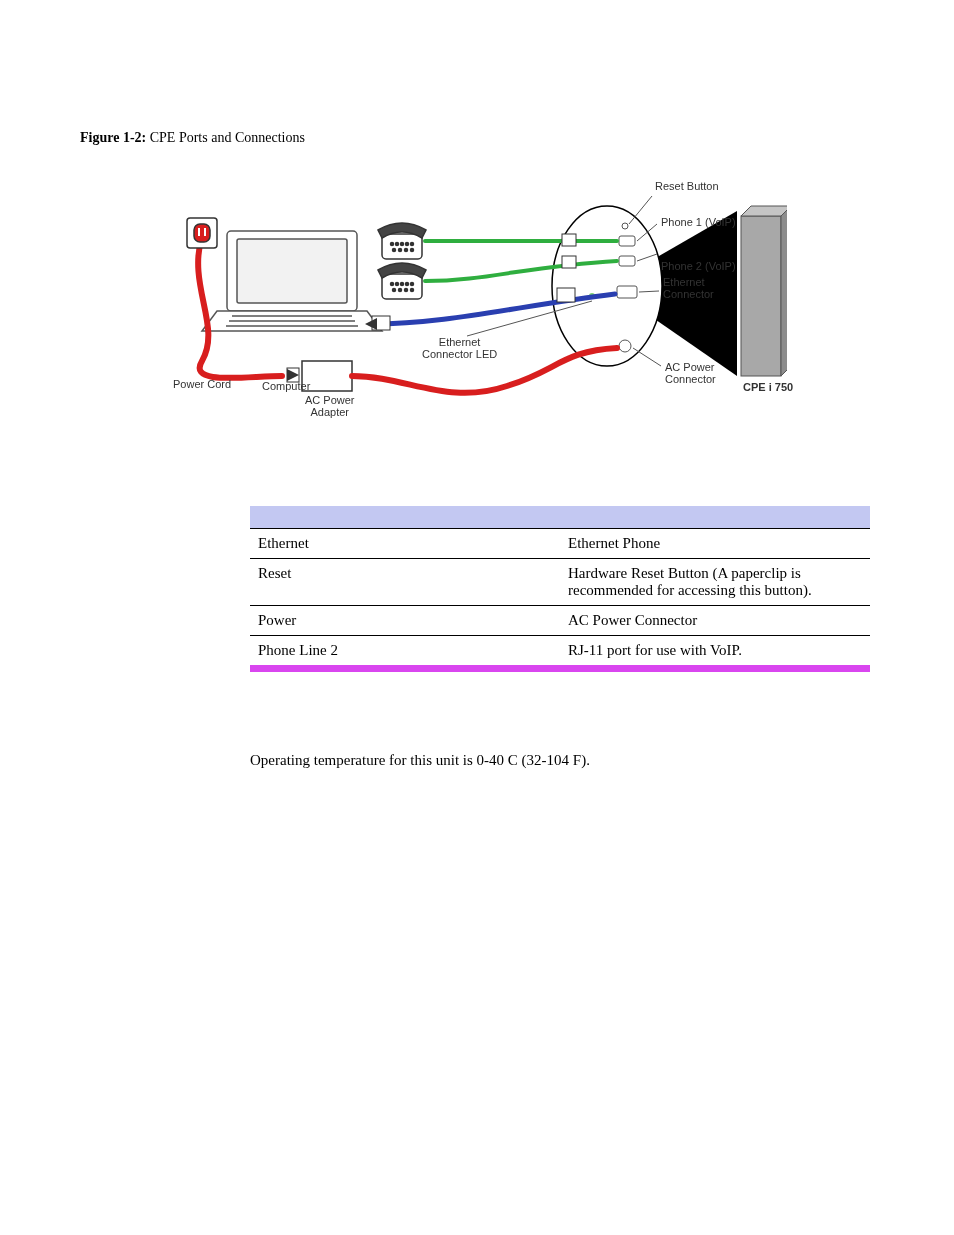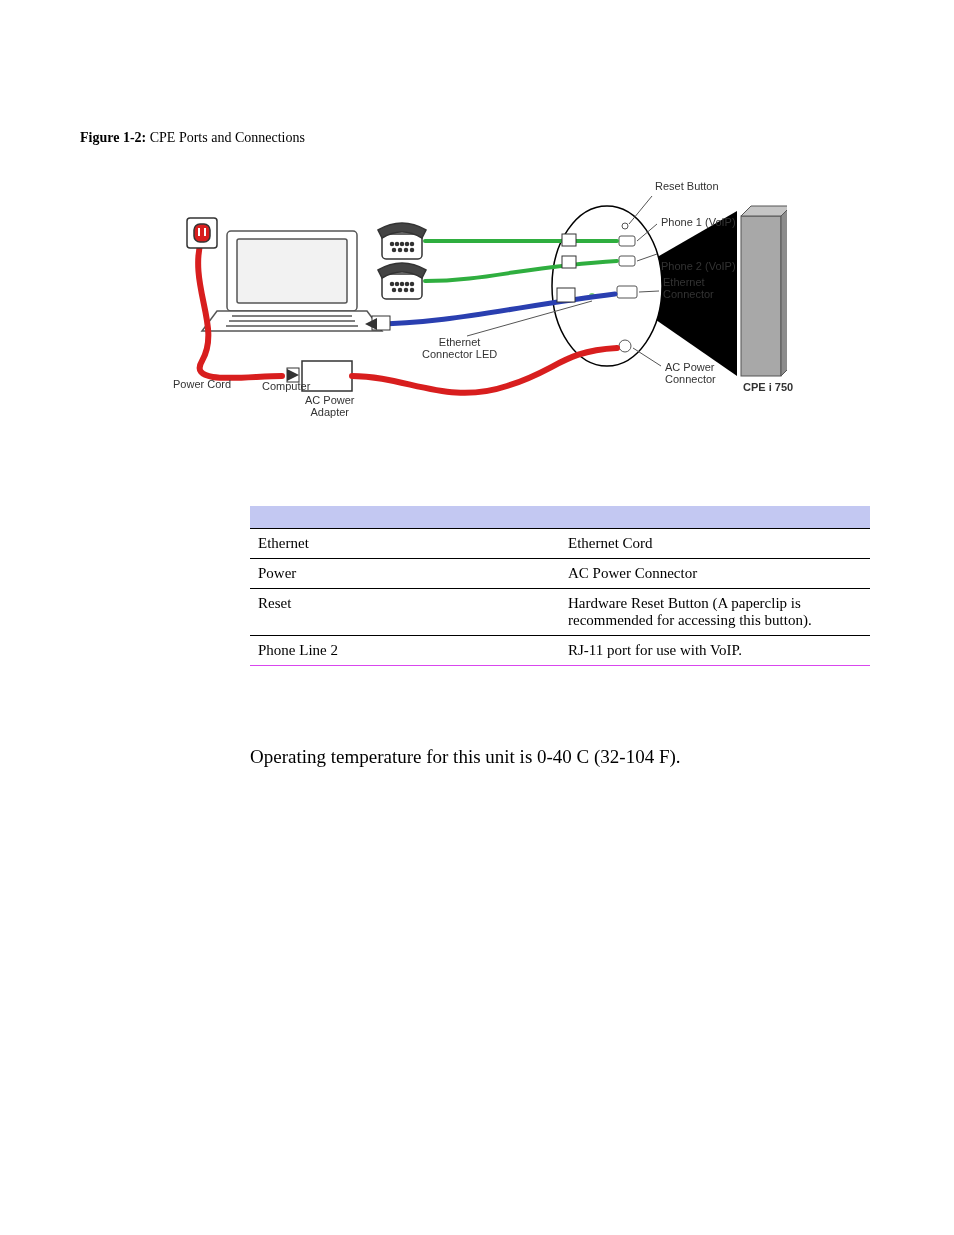"Ethernet Cord" td { text: Cord -> Phone }
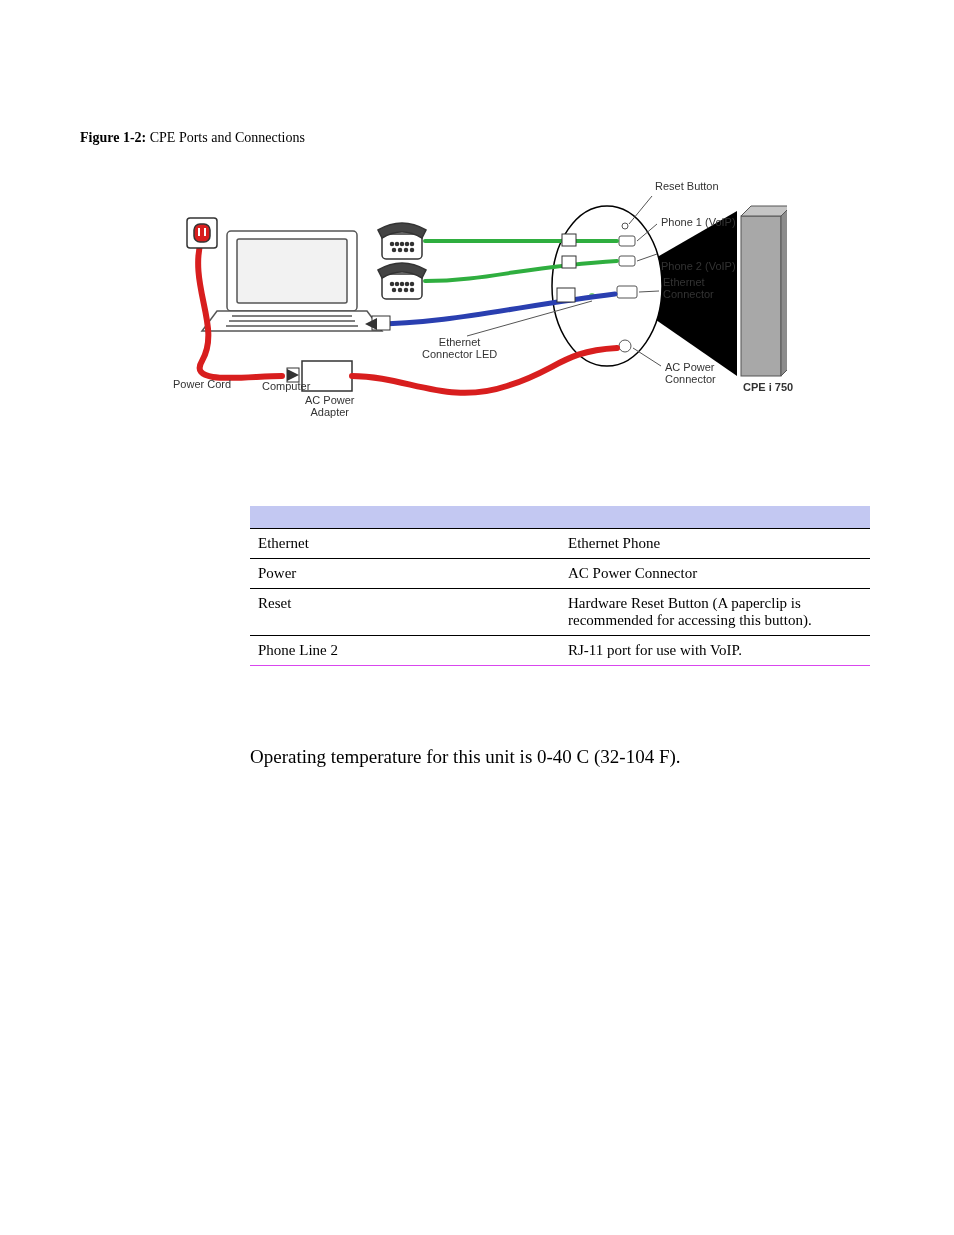"Power" tr { order: before "Reset" -> after "Reset" }
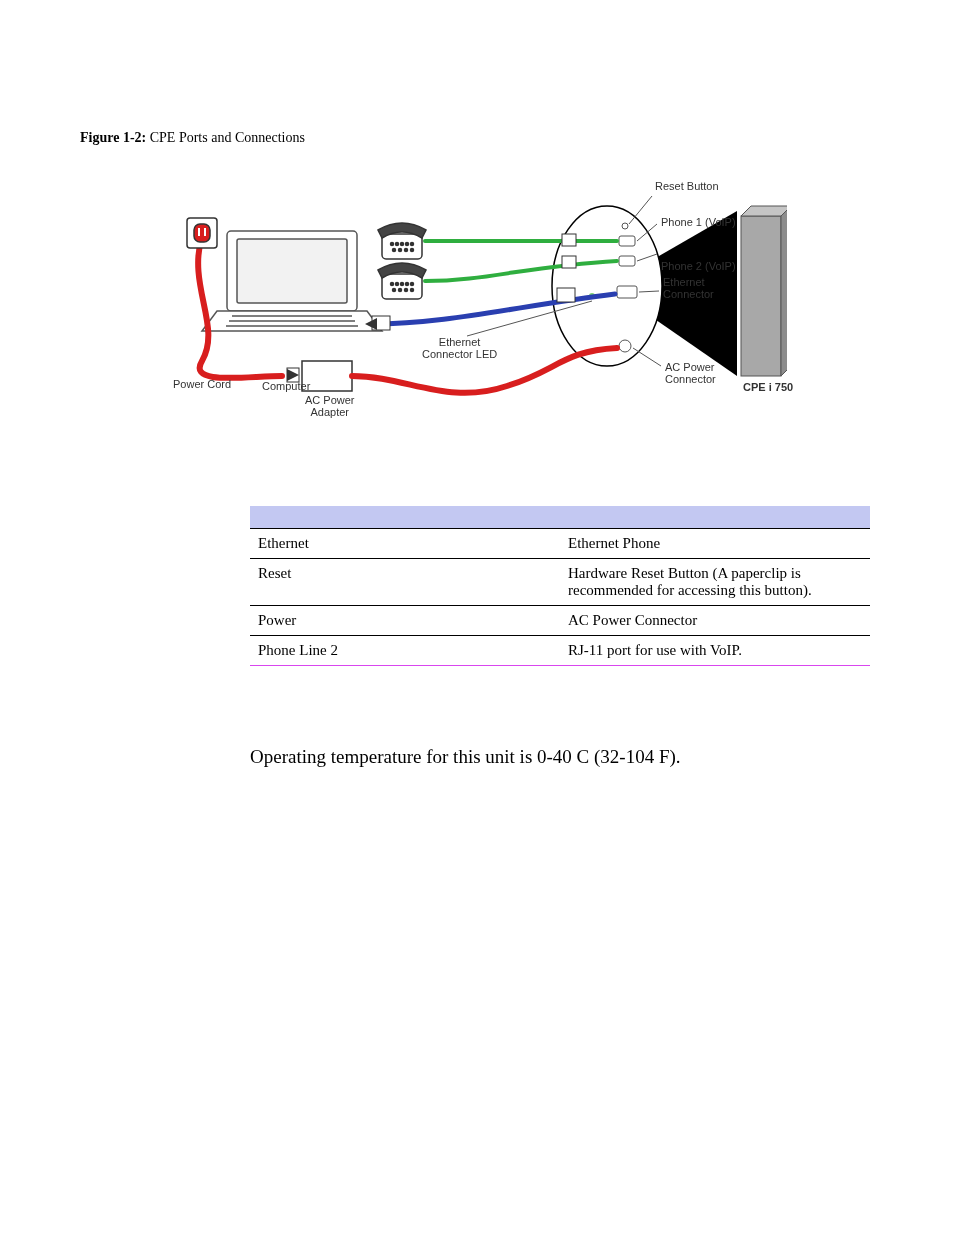"Phone Line 2" tbody tr:last-child td { border-bottom: 1px solid #d946ef -> 7px solid #d946ef }
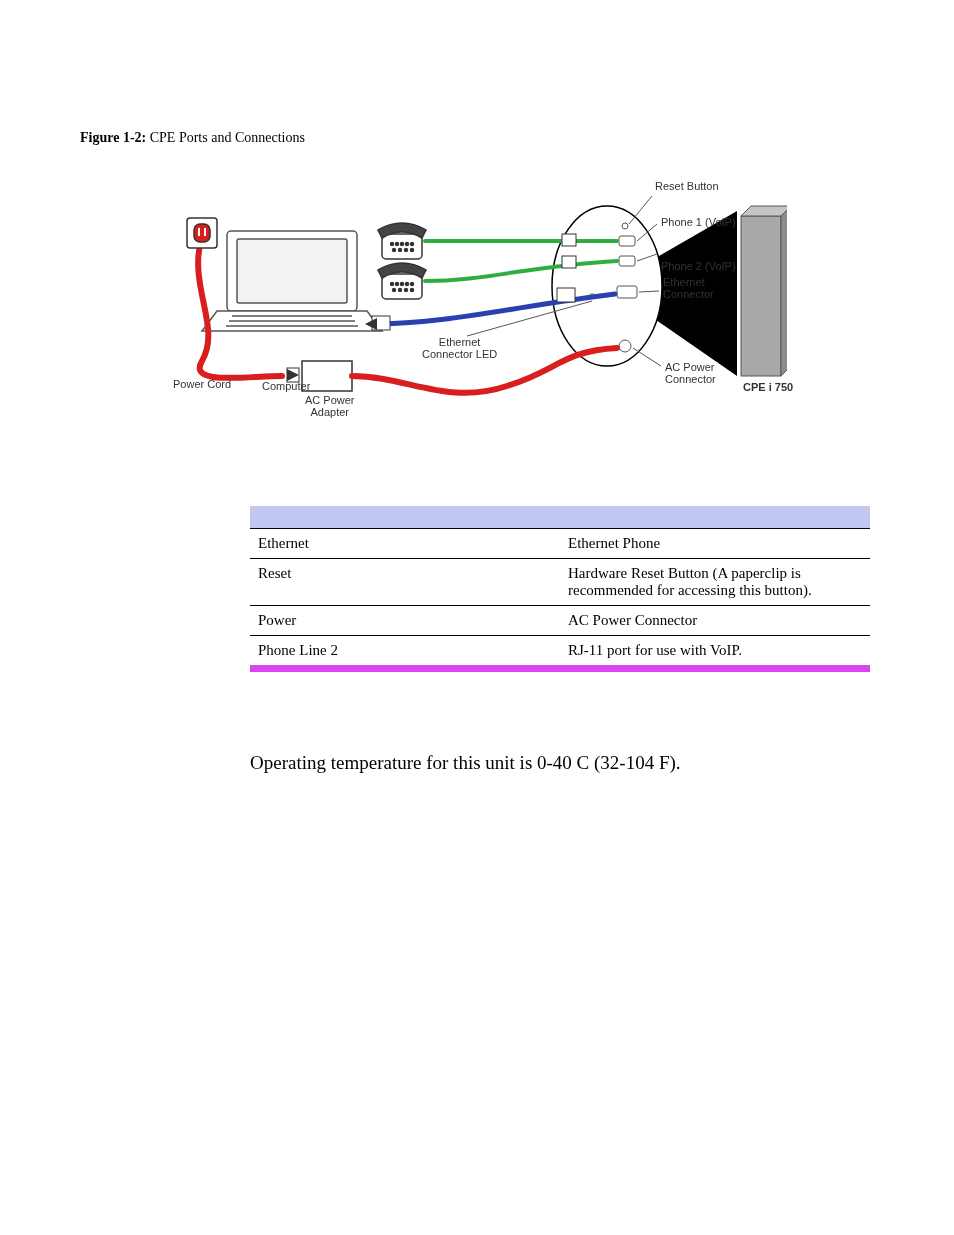"Operating temperature for this unit" .body-text { font-size: 19px -> 15px }
